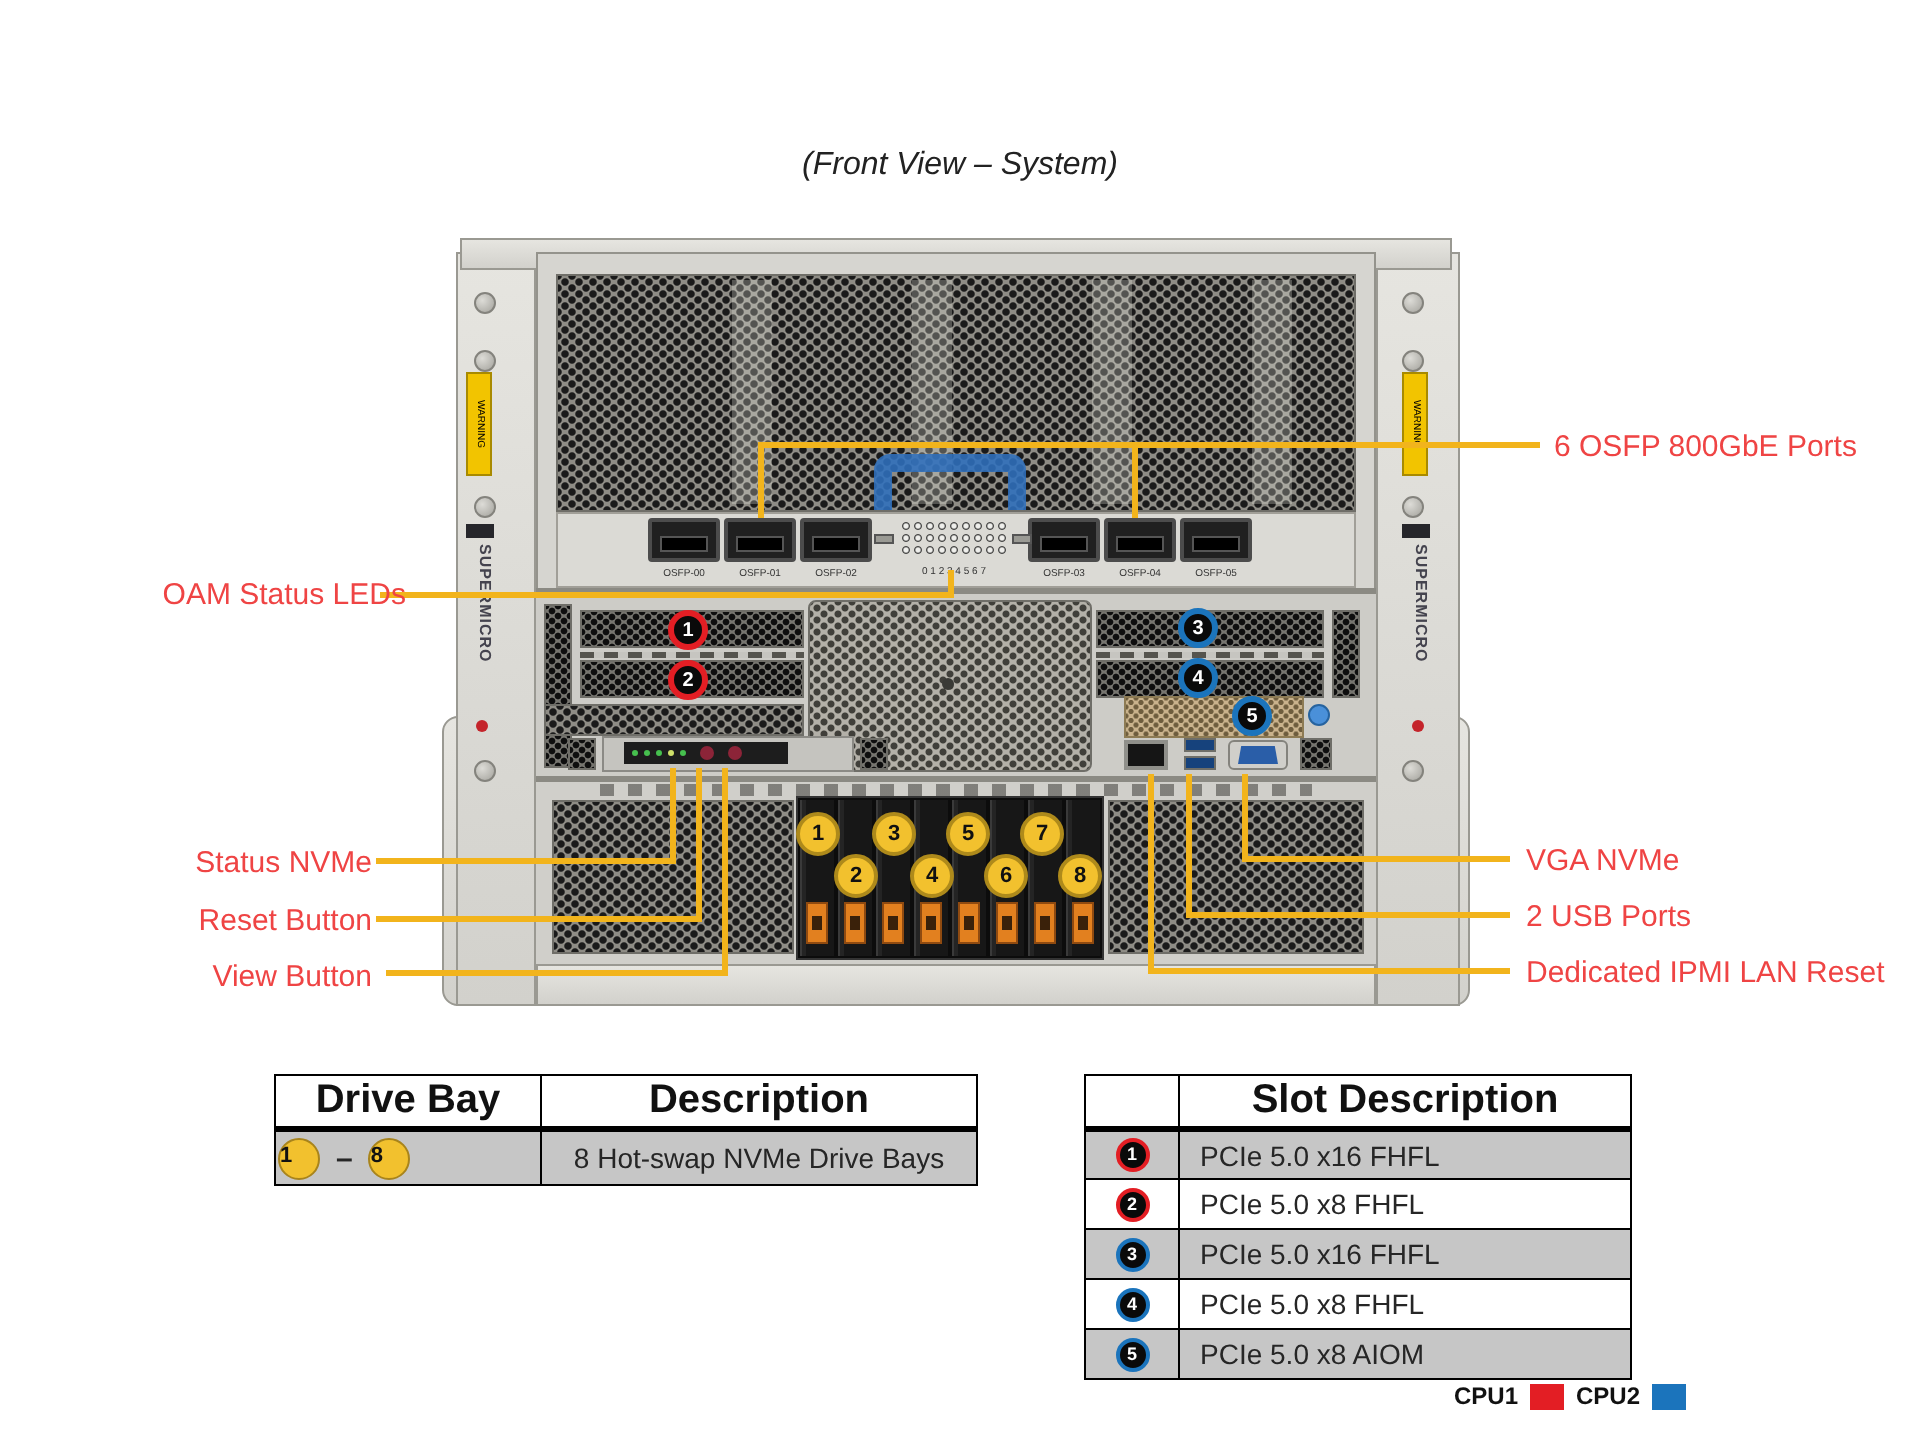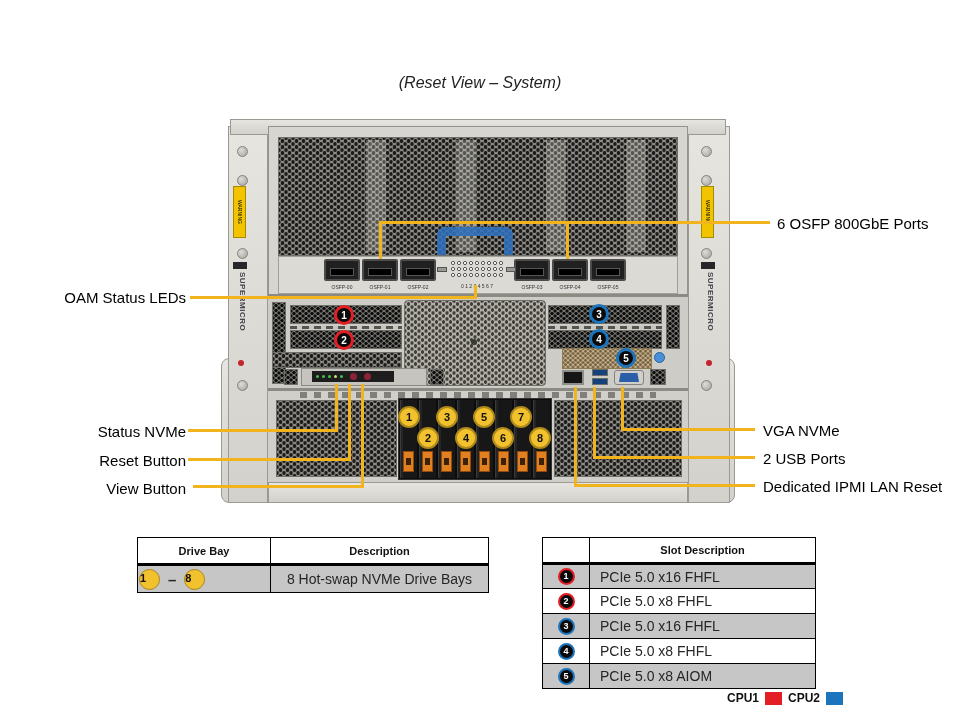"(Reset View – System)" div.title { text: Reset -> Front }
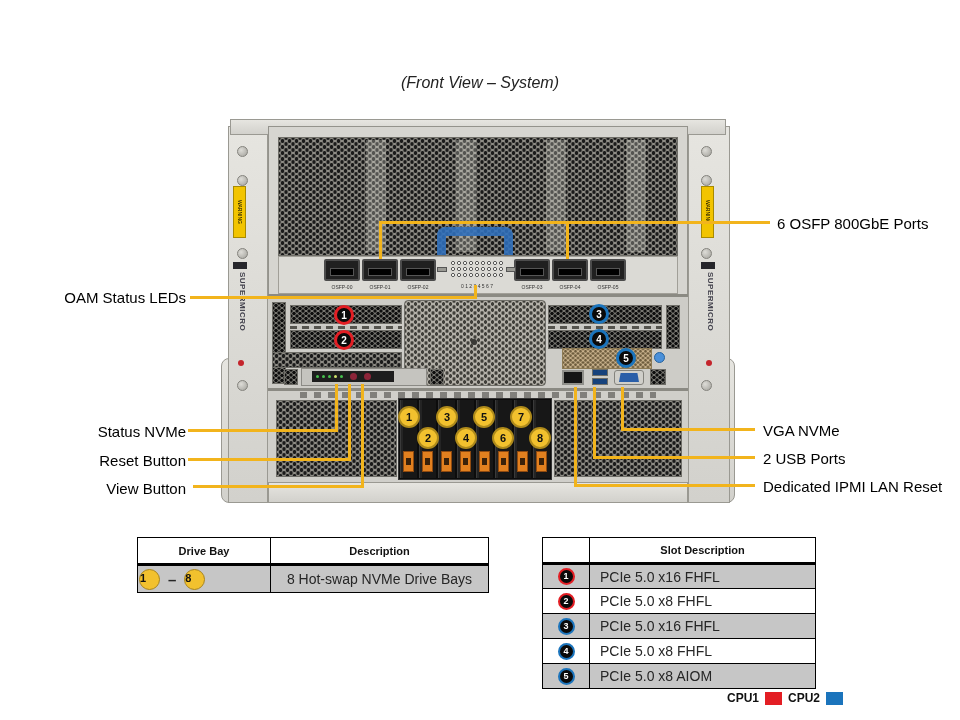"6 OSFP 800GbE Ports" .lbl { color: #000000 -> #ef4444 }
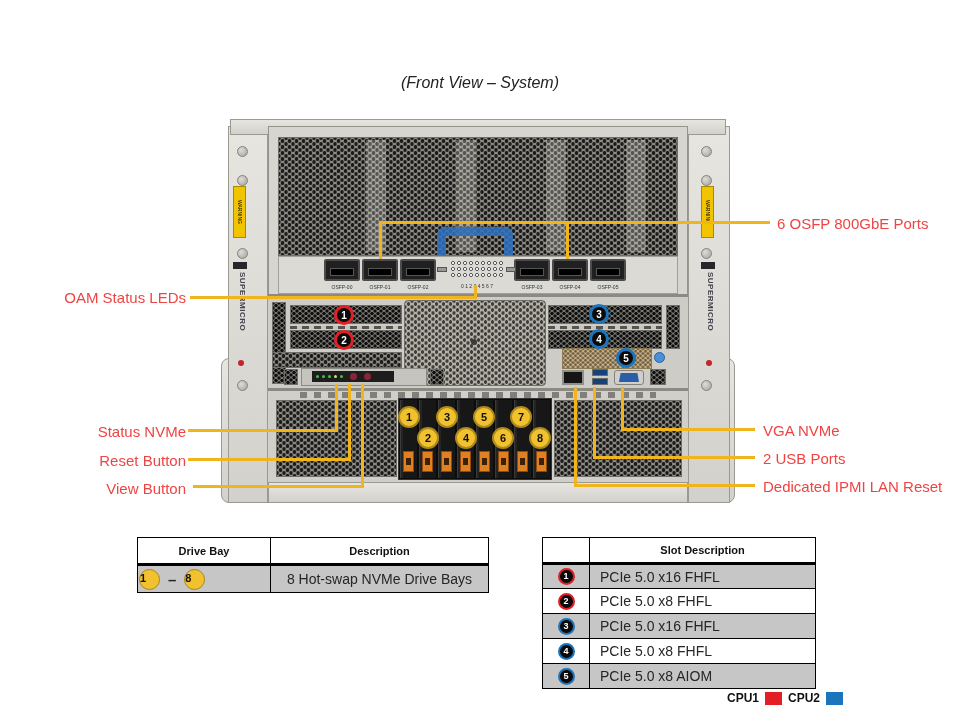"OAM Status LEDs" div.lbl { right: 774px -> 757px }
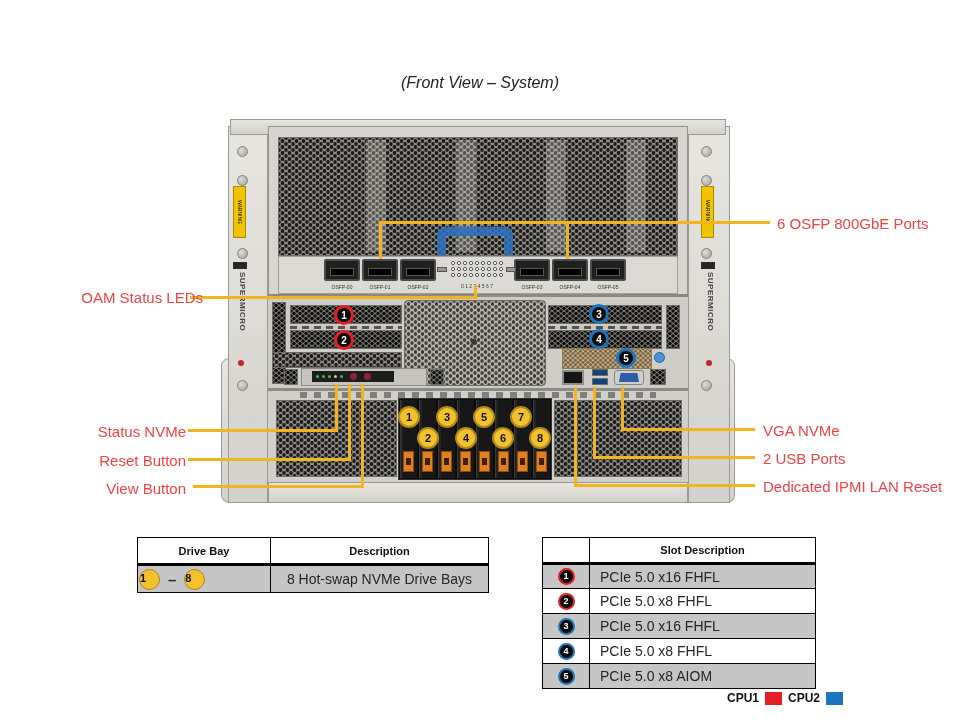"Drive Bay" table.t th { font-size: 11px -> 20px }
